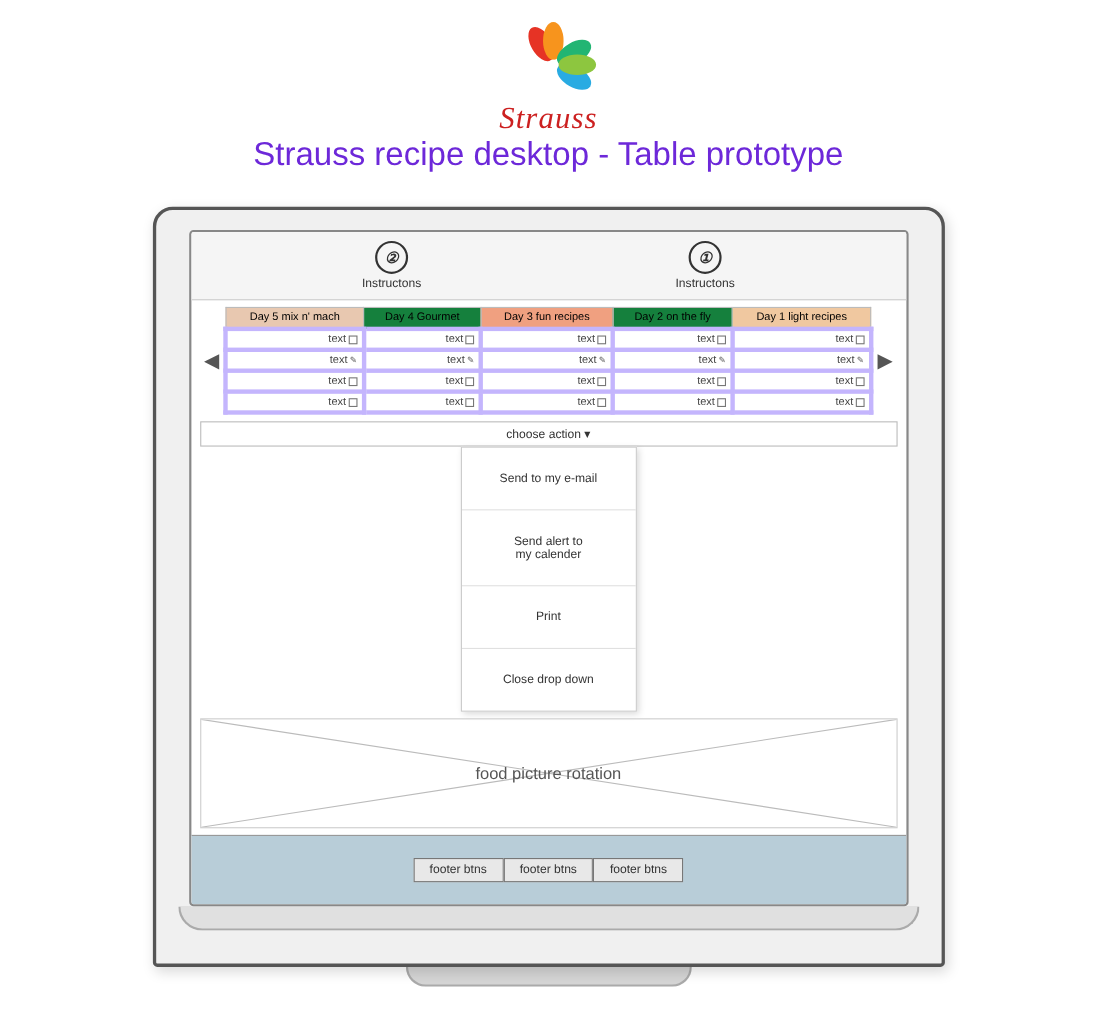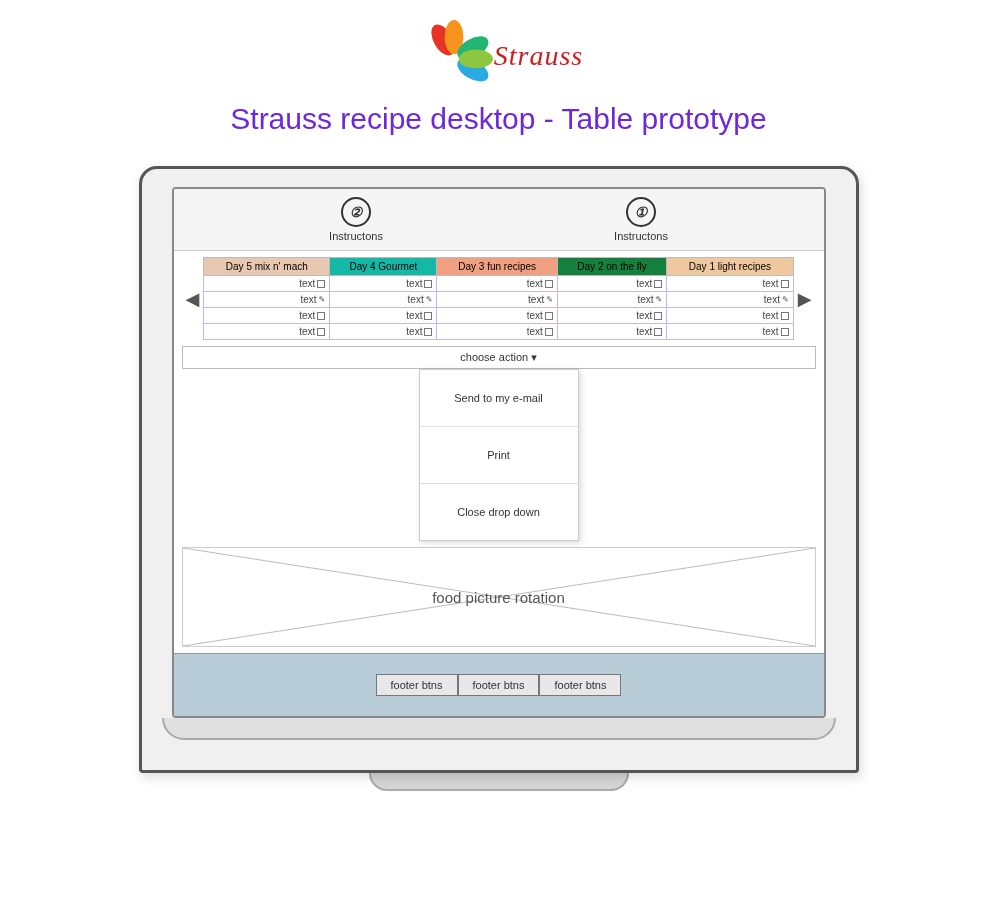"Strauss" .logo-area { align-items: center -> flex-end; flex-direction: row -> column; margin-bottom: 10px -> none }
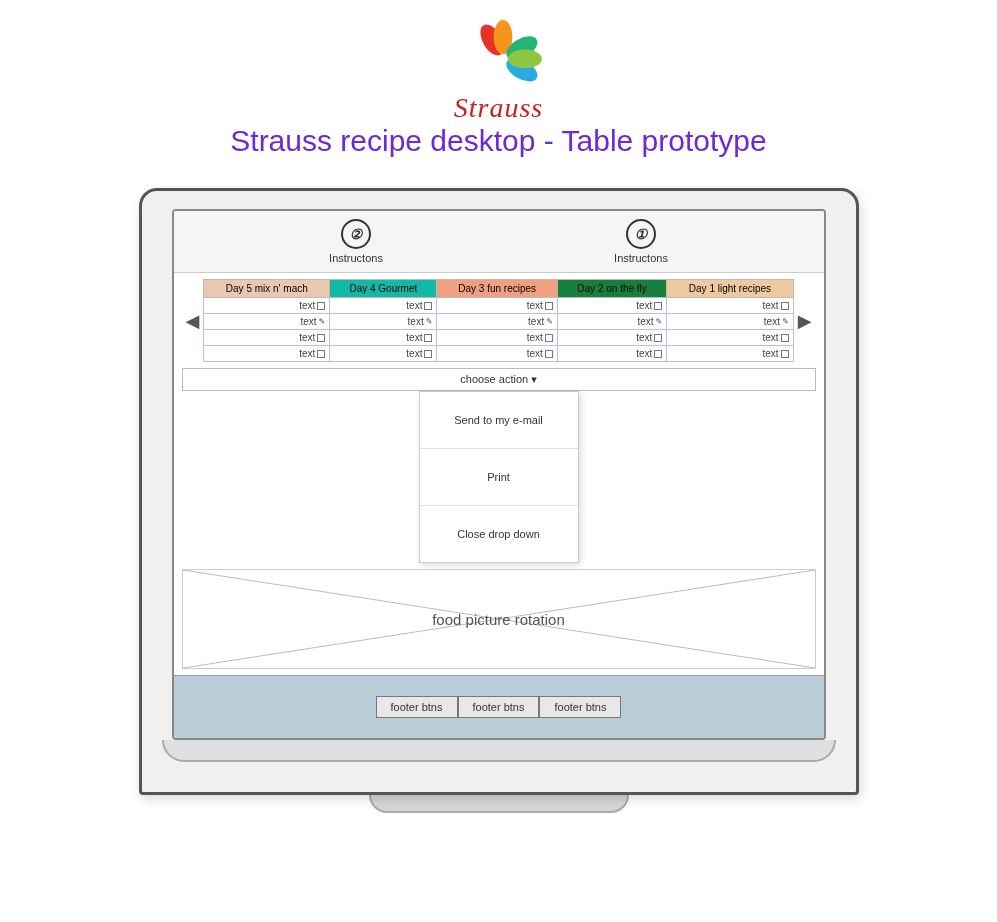"Day 4 Gourmet" .th-day2 { background: #14b8a6 -> #15803d }
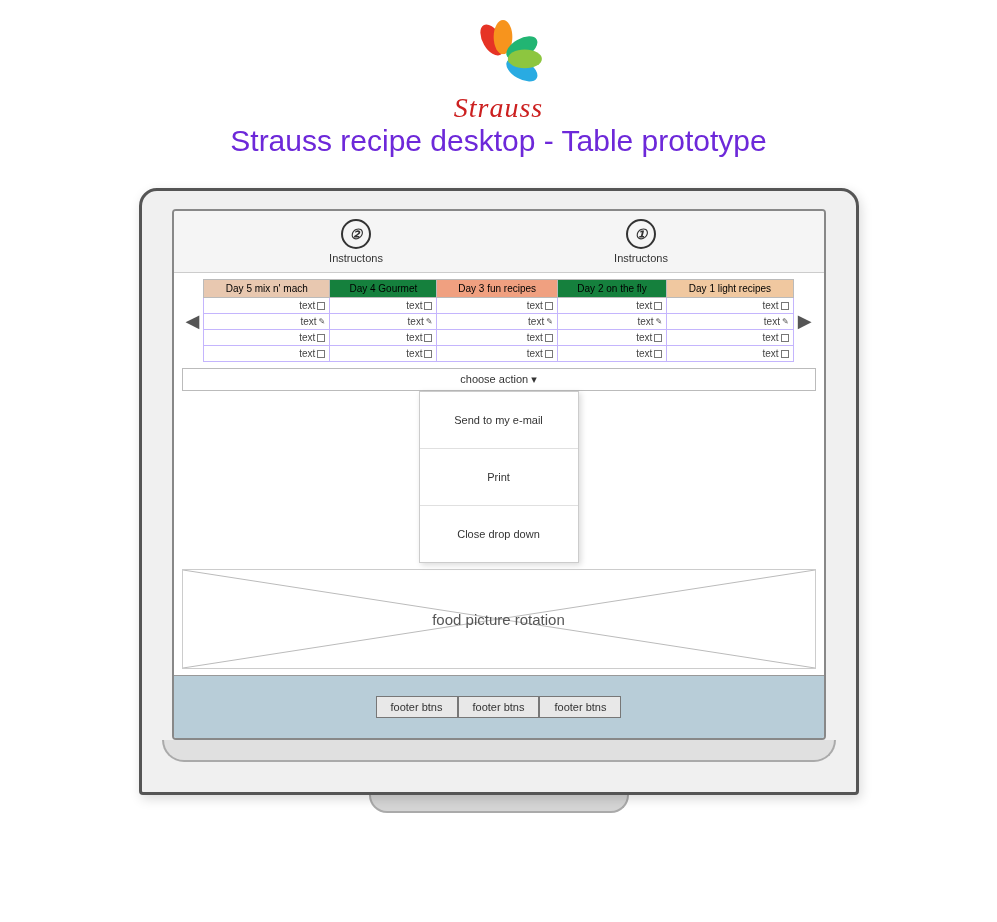"text" .recipe-table td { border: 1px solid #c4b5fd -> 4px solid #c4b5fd }
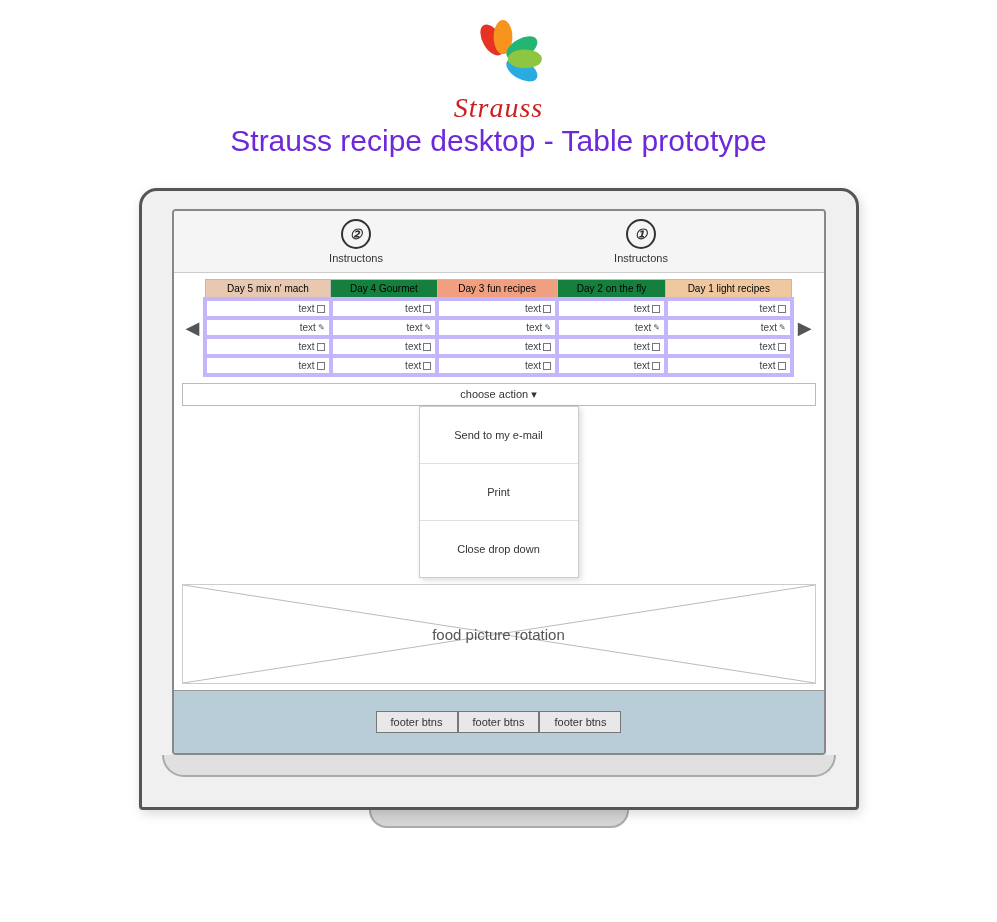"Send alert to" div.dropdown-item { html: none -> <div>Send alert to<br>my calender</div> }
